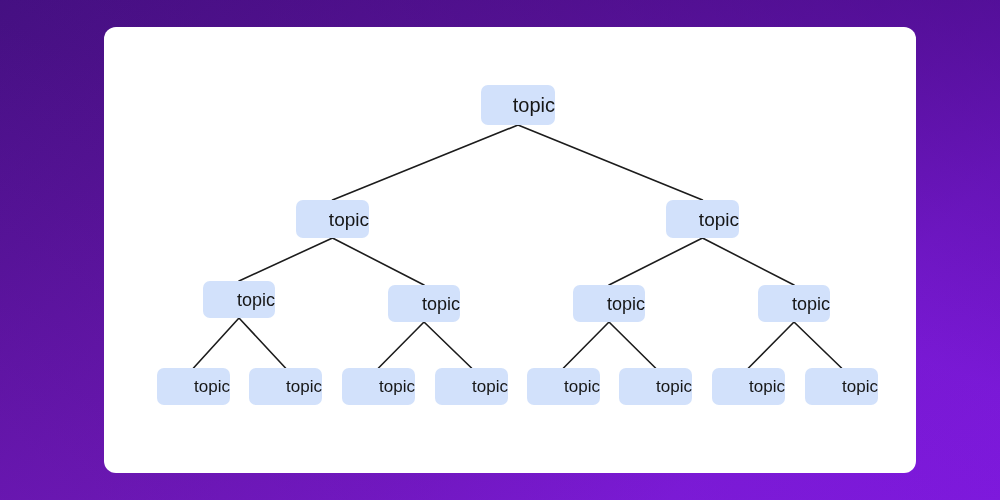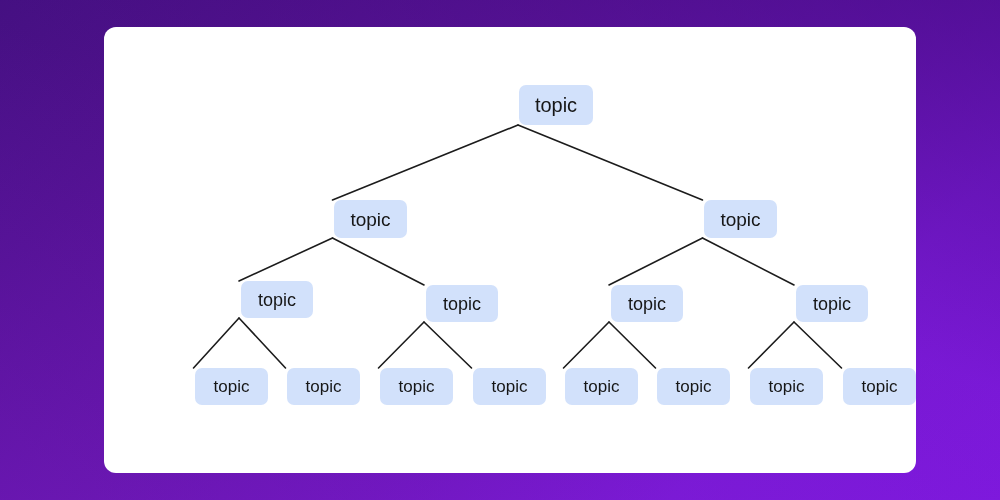"topic" .node { justify-content: center -> flex-end; margin-left: 38px -> none }
